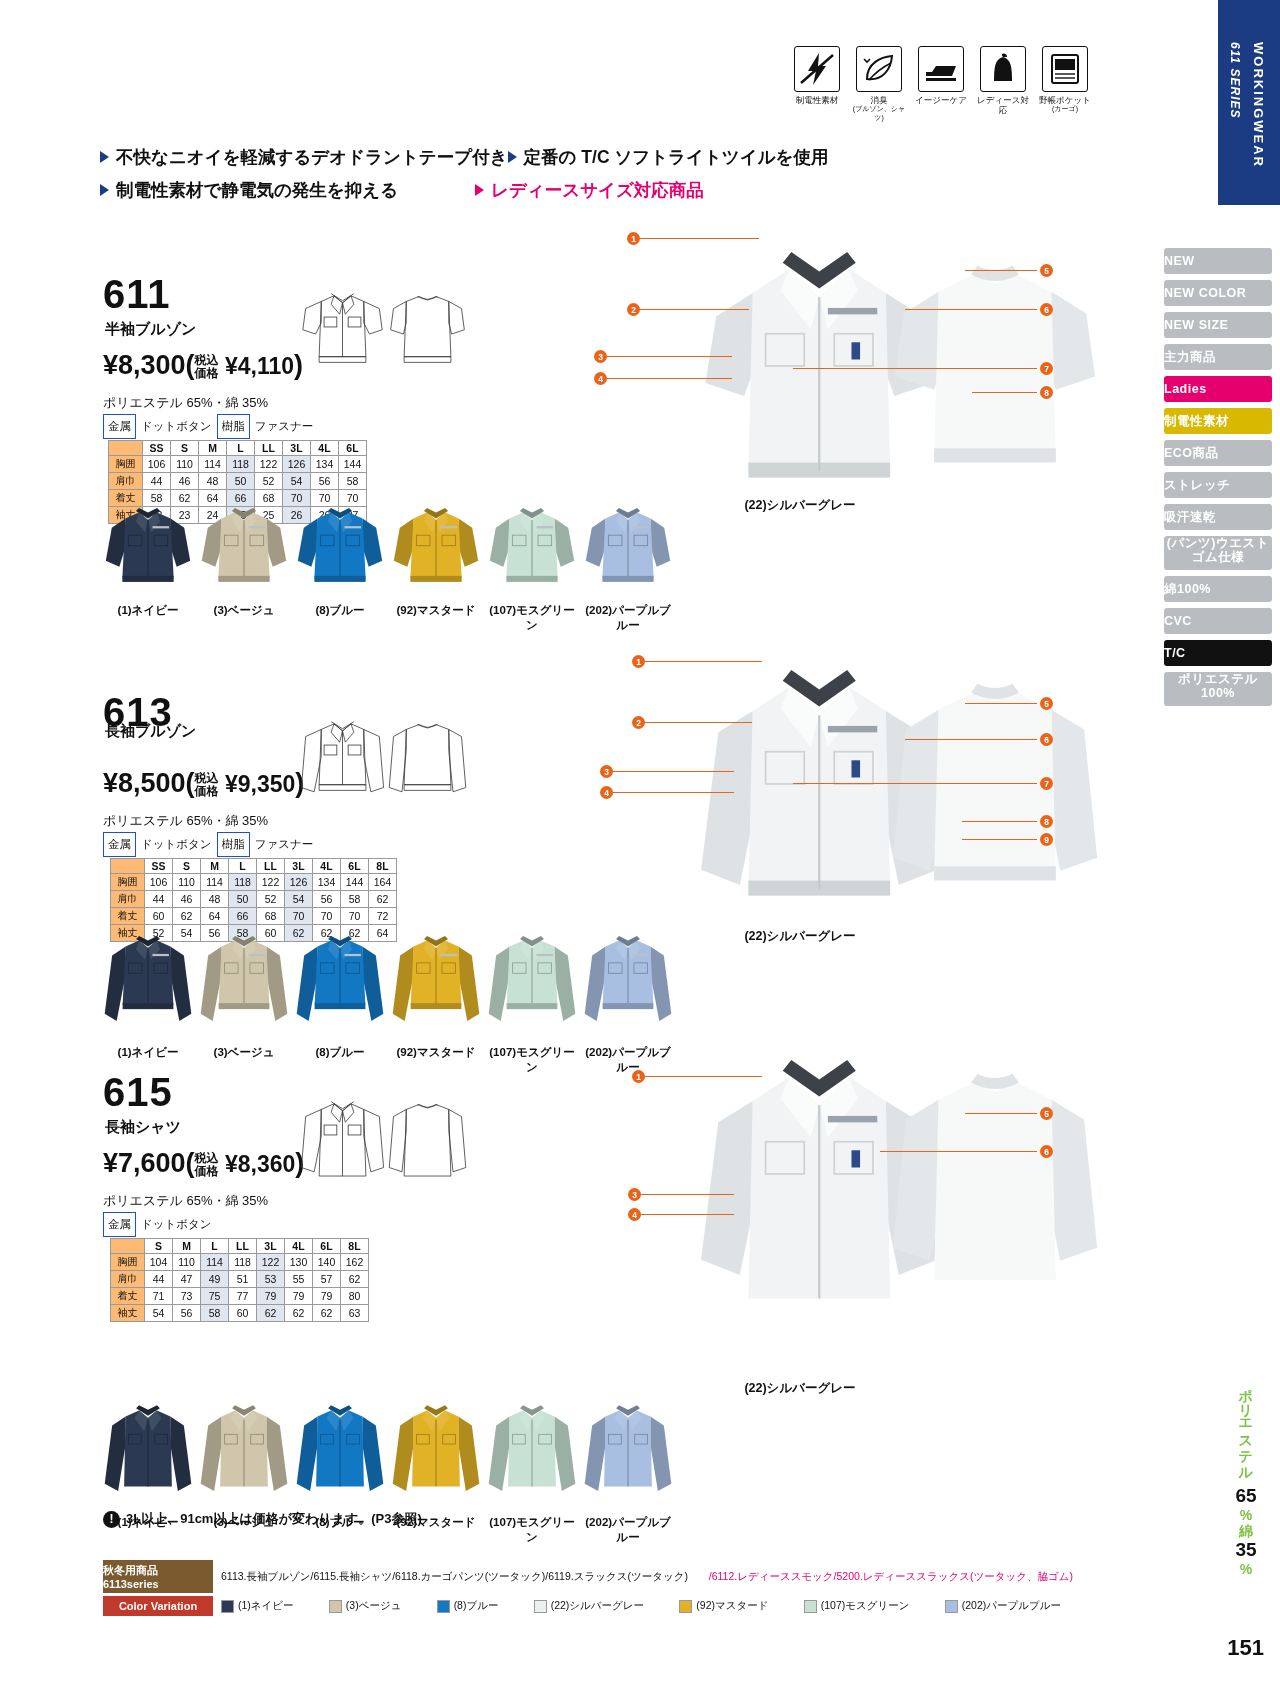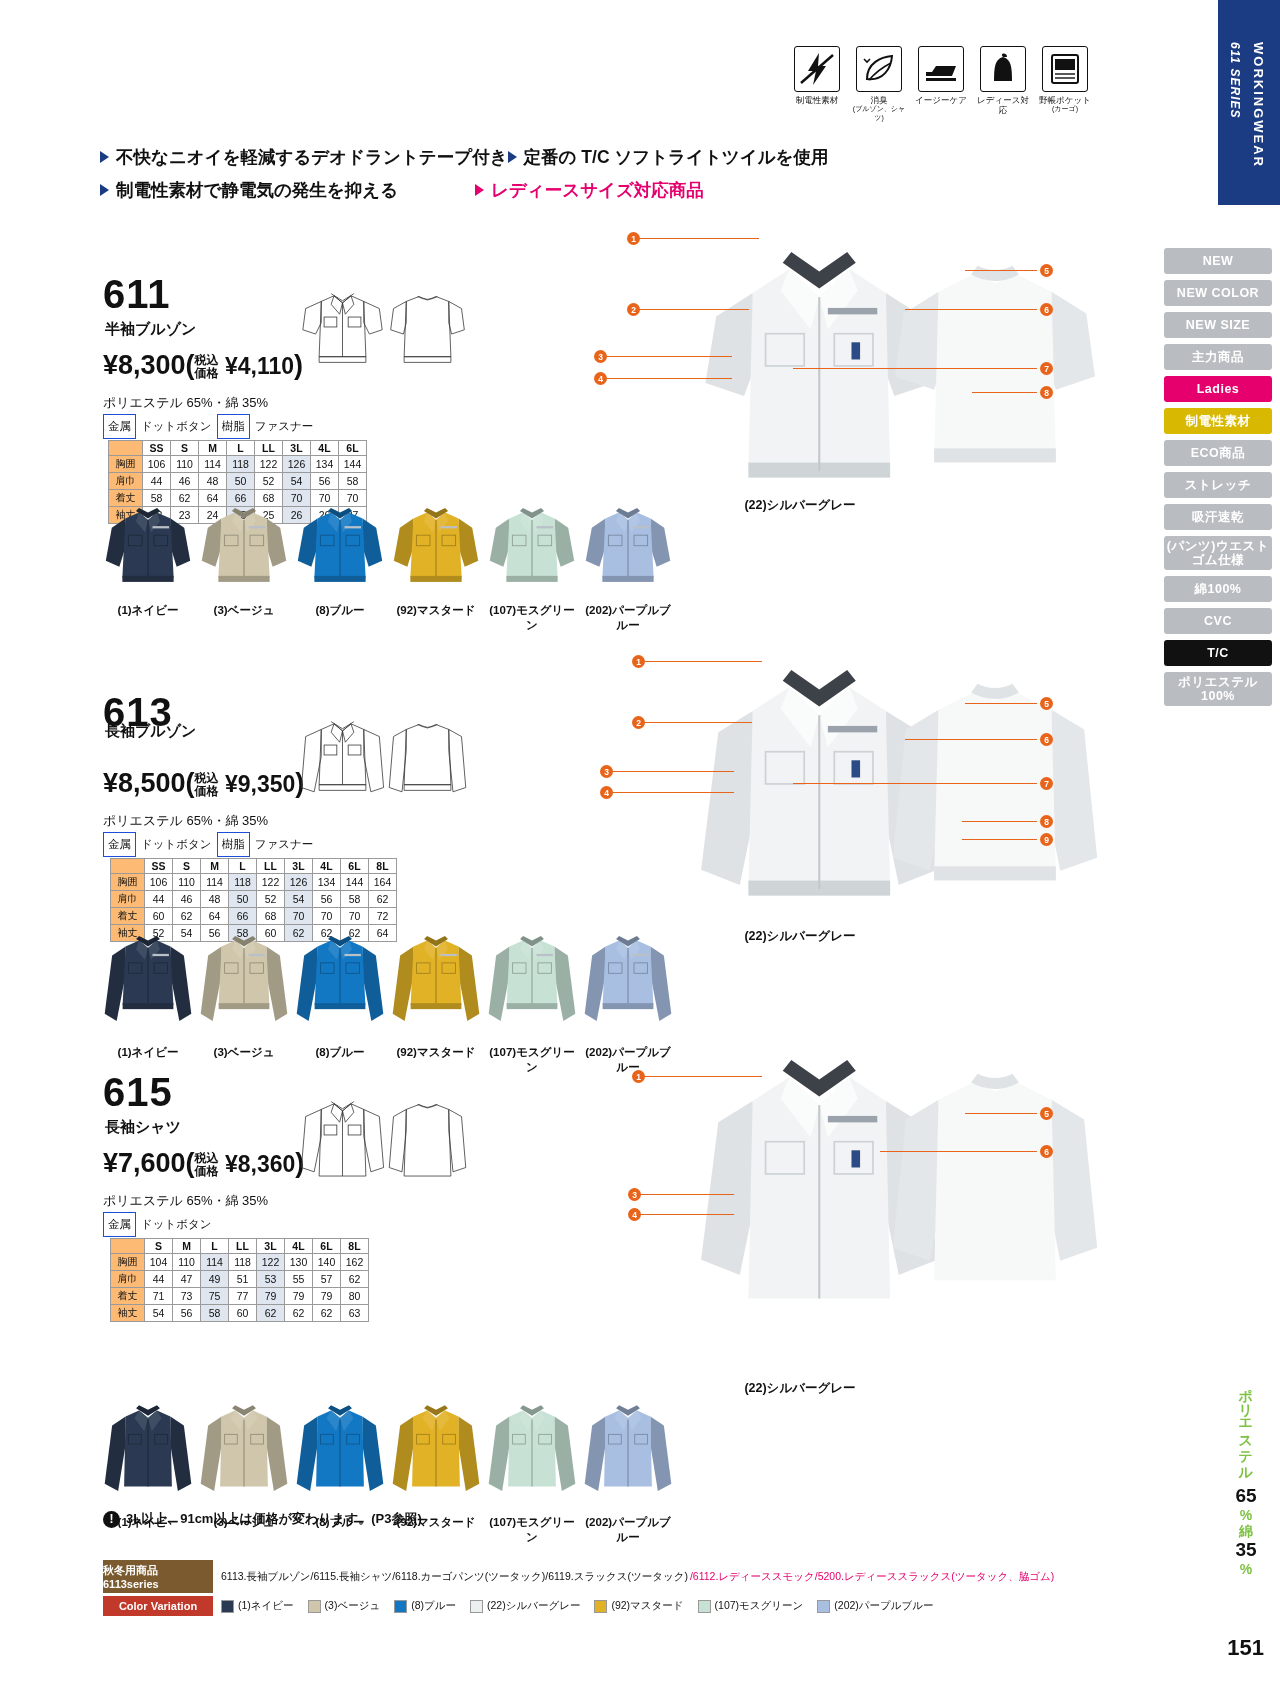"NEW" .rail-tags .tag { justify-content: center -> none }
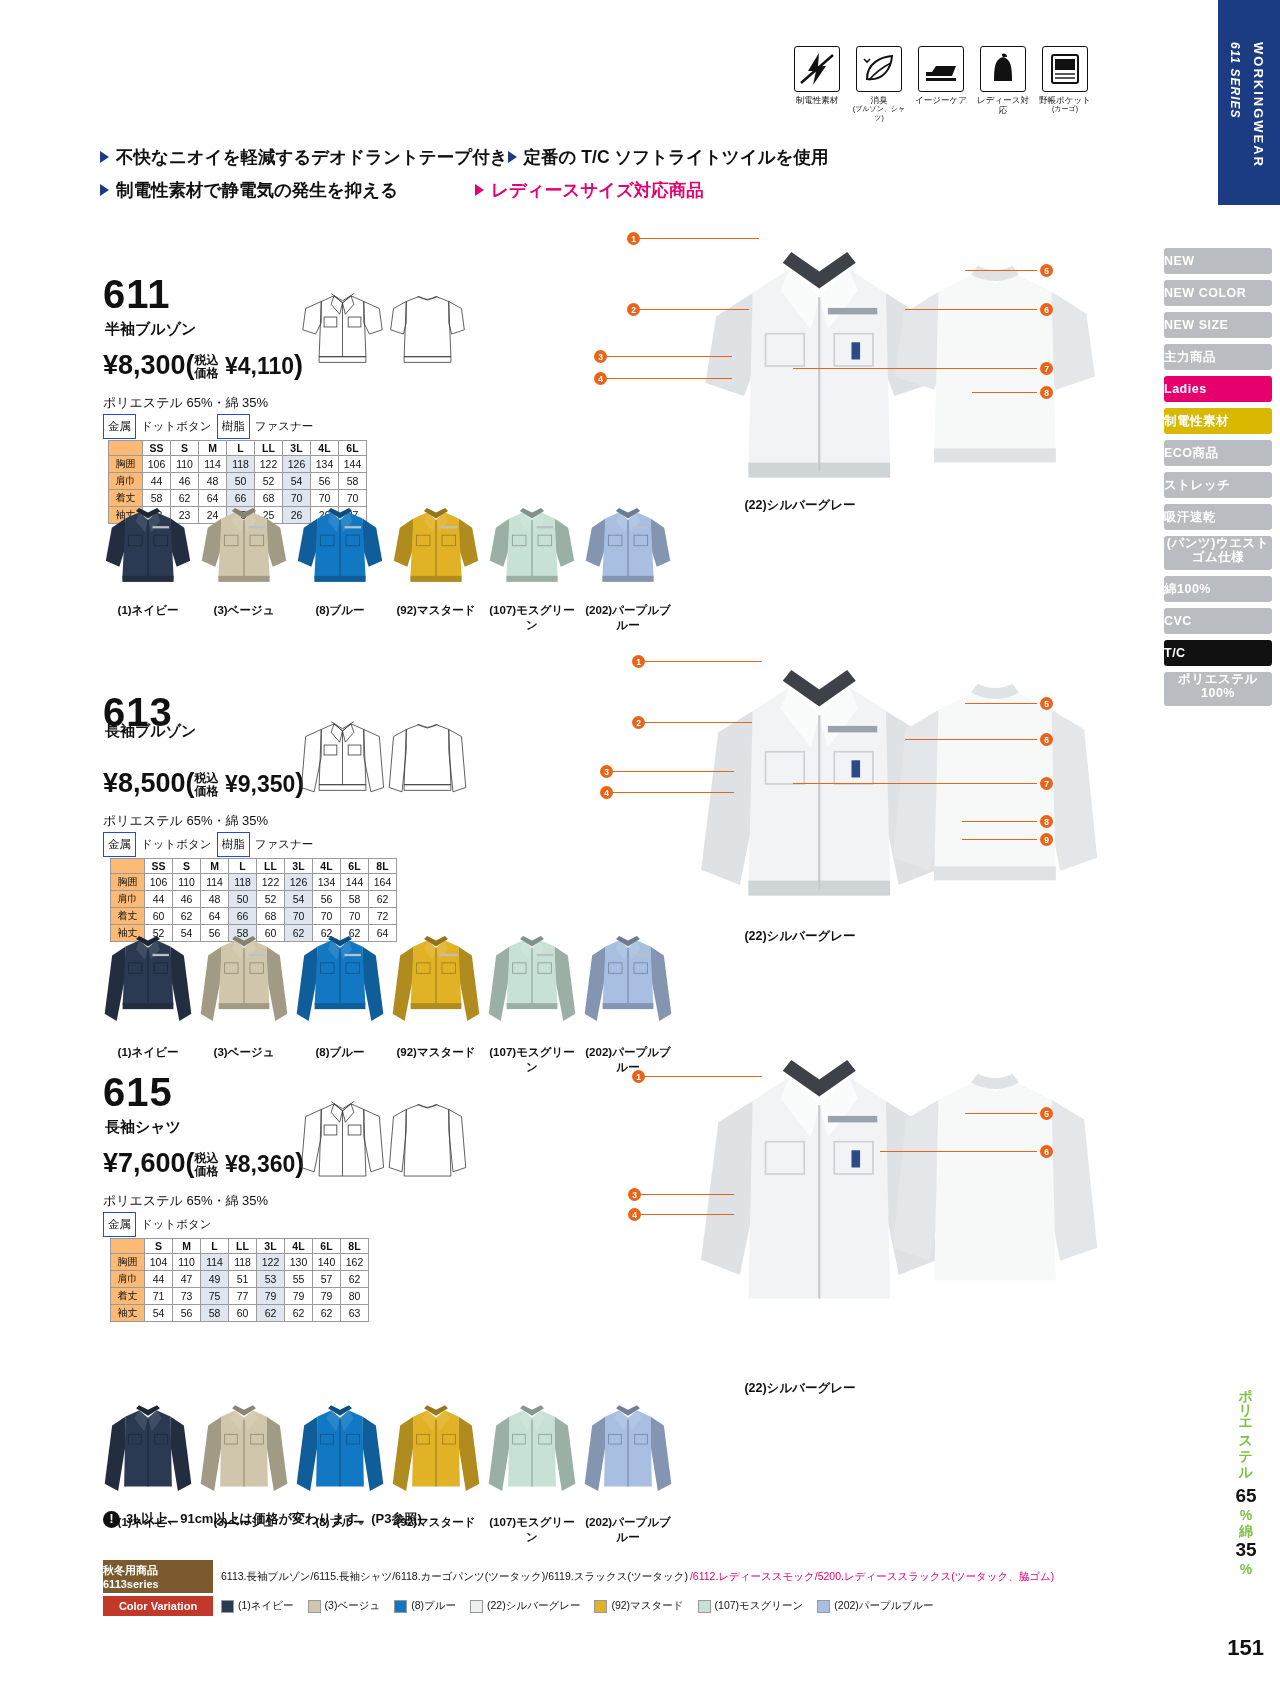"6113.長袖ブルゾン/6115.長袖シャツ/6118.カーゴパンツ(ツータック" .ft-body { justify-content: none -> space-between }
